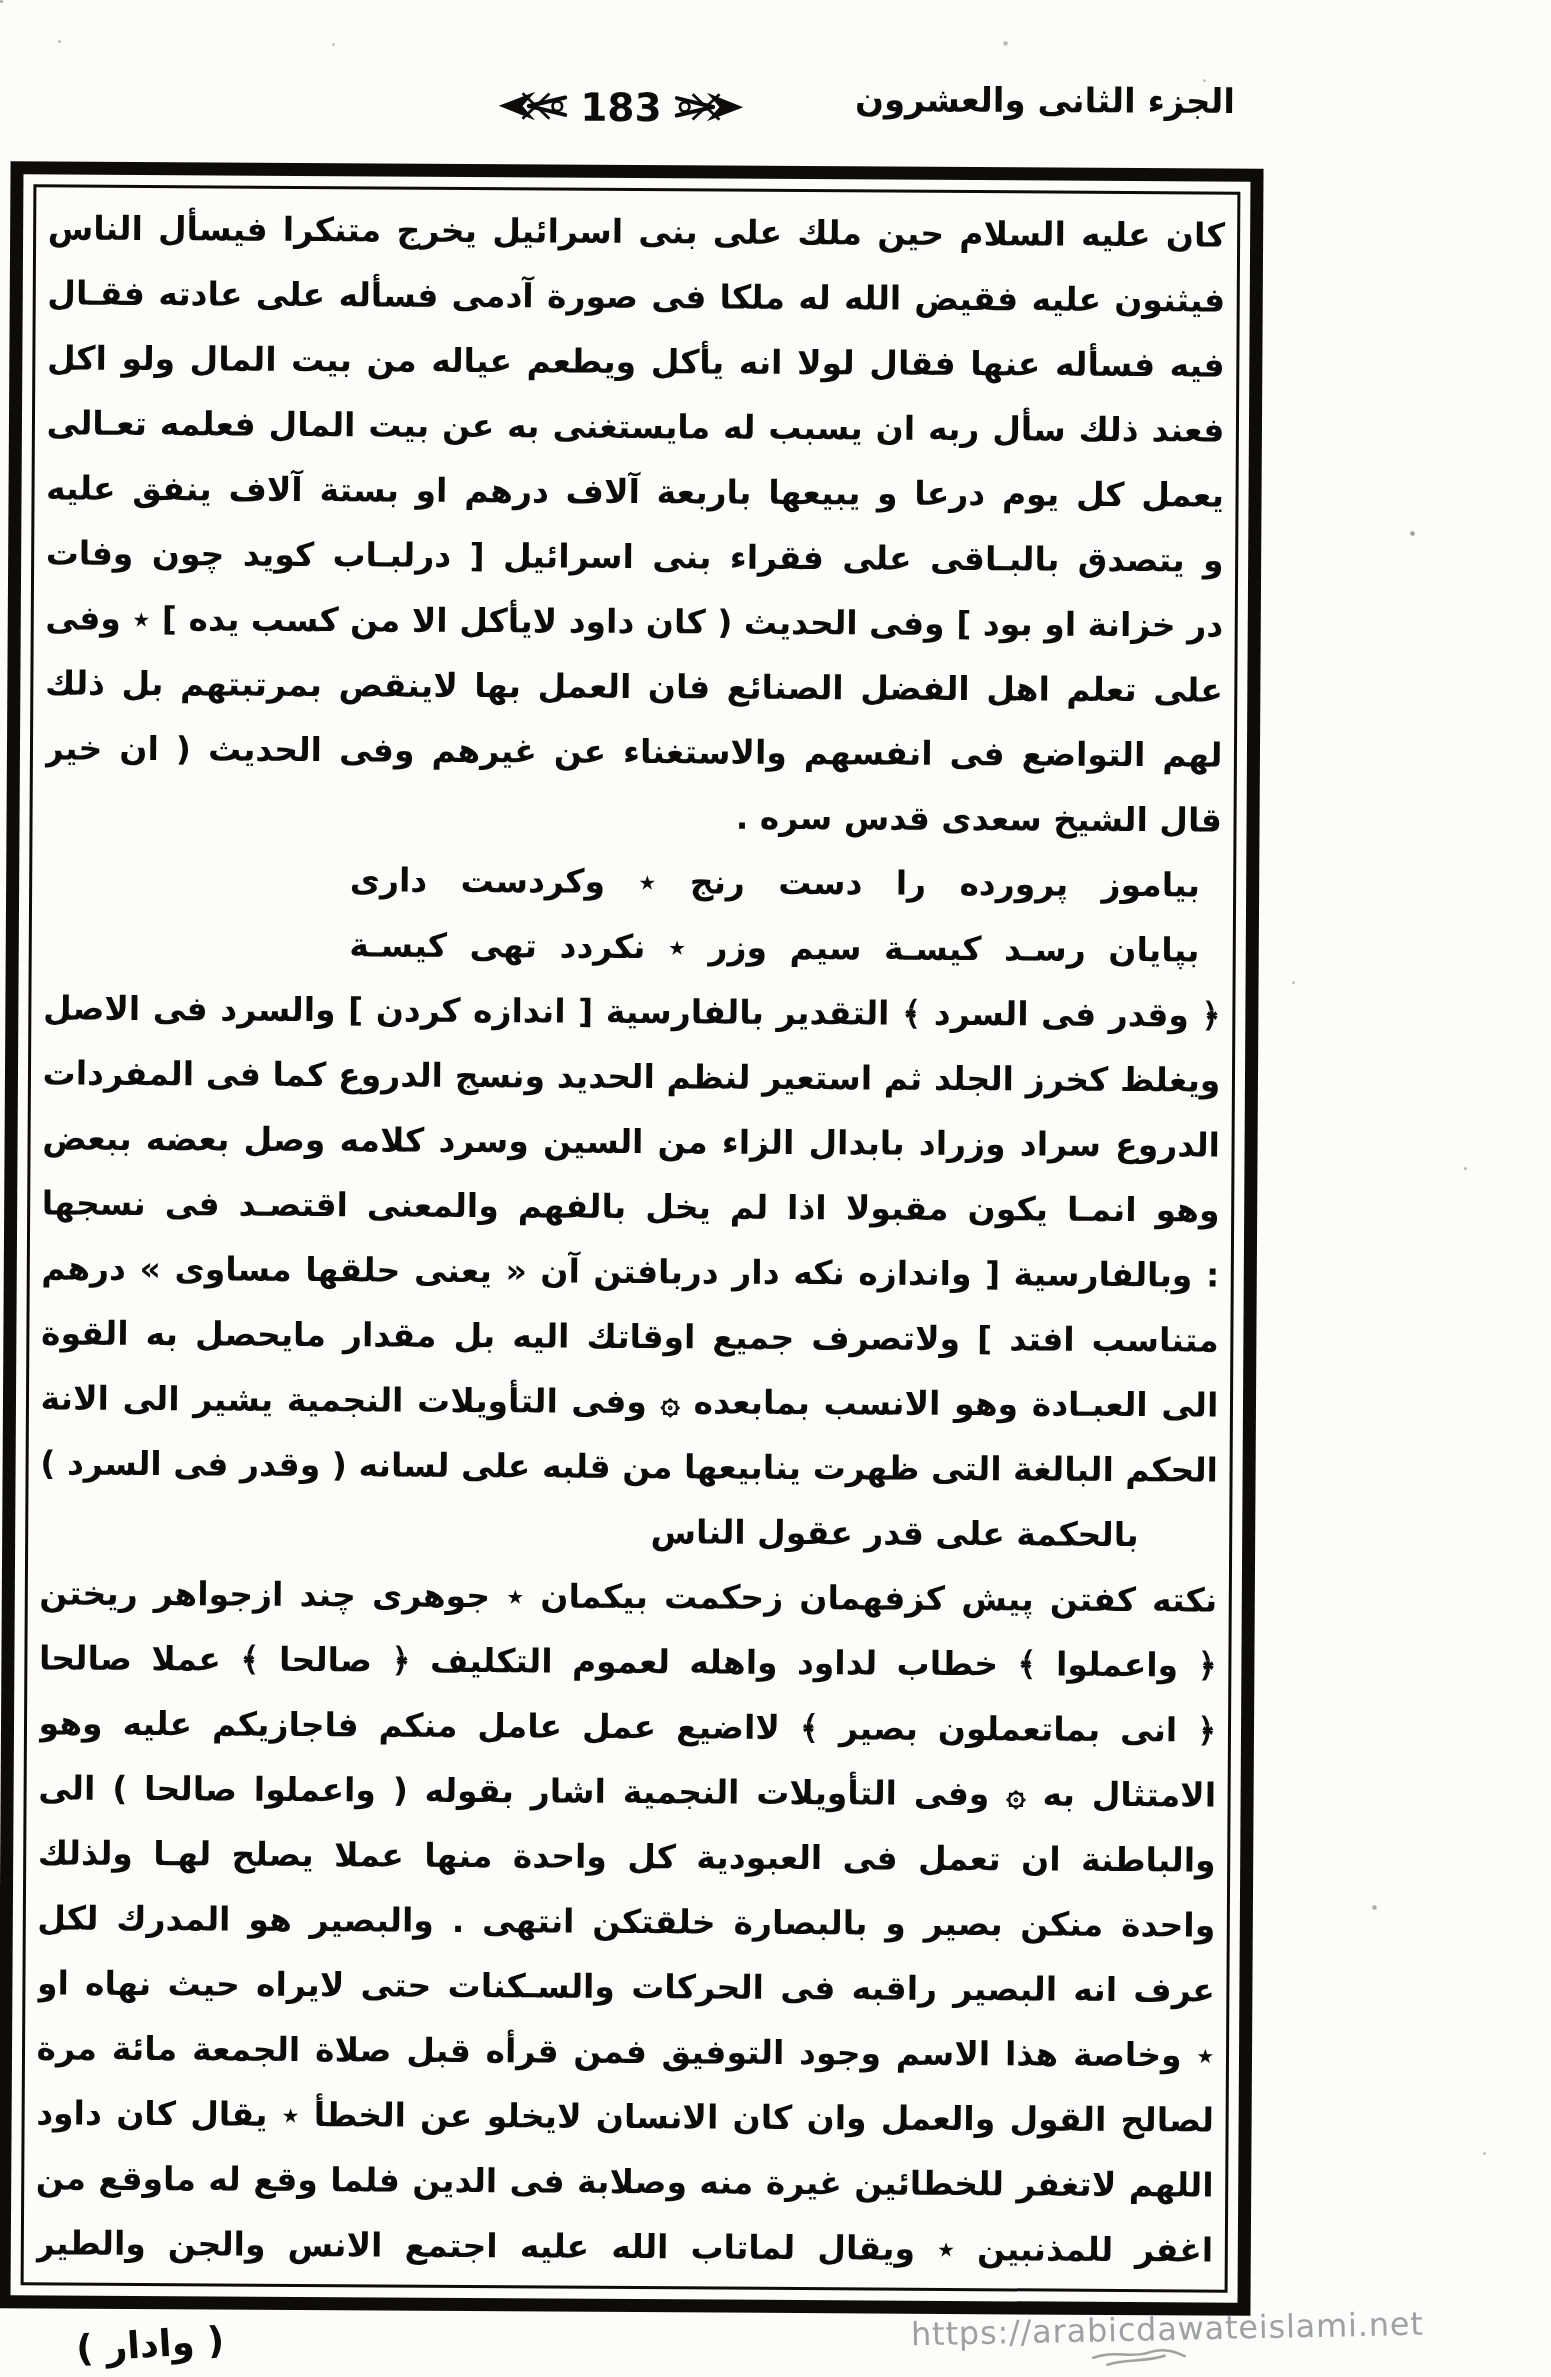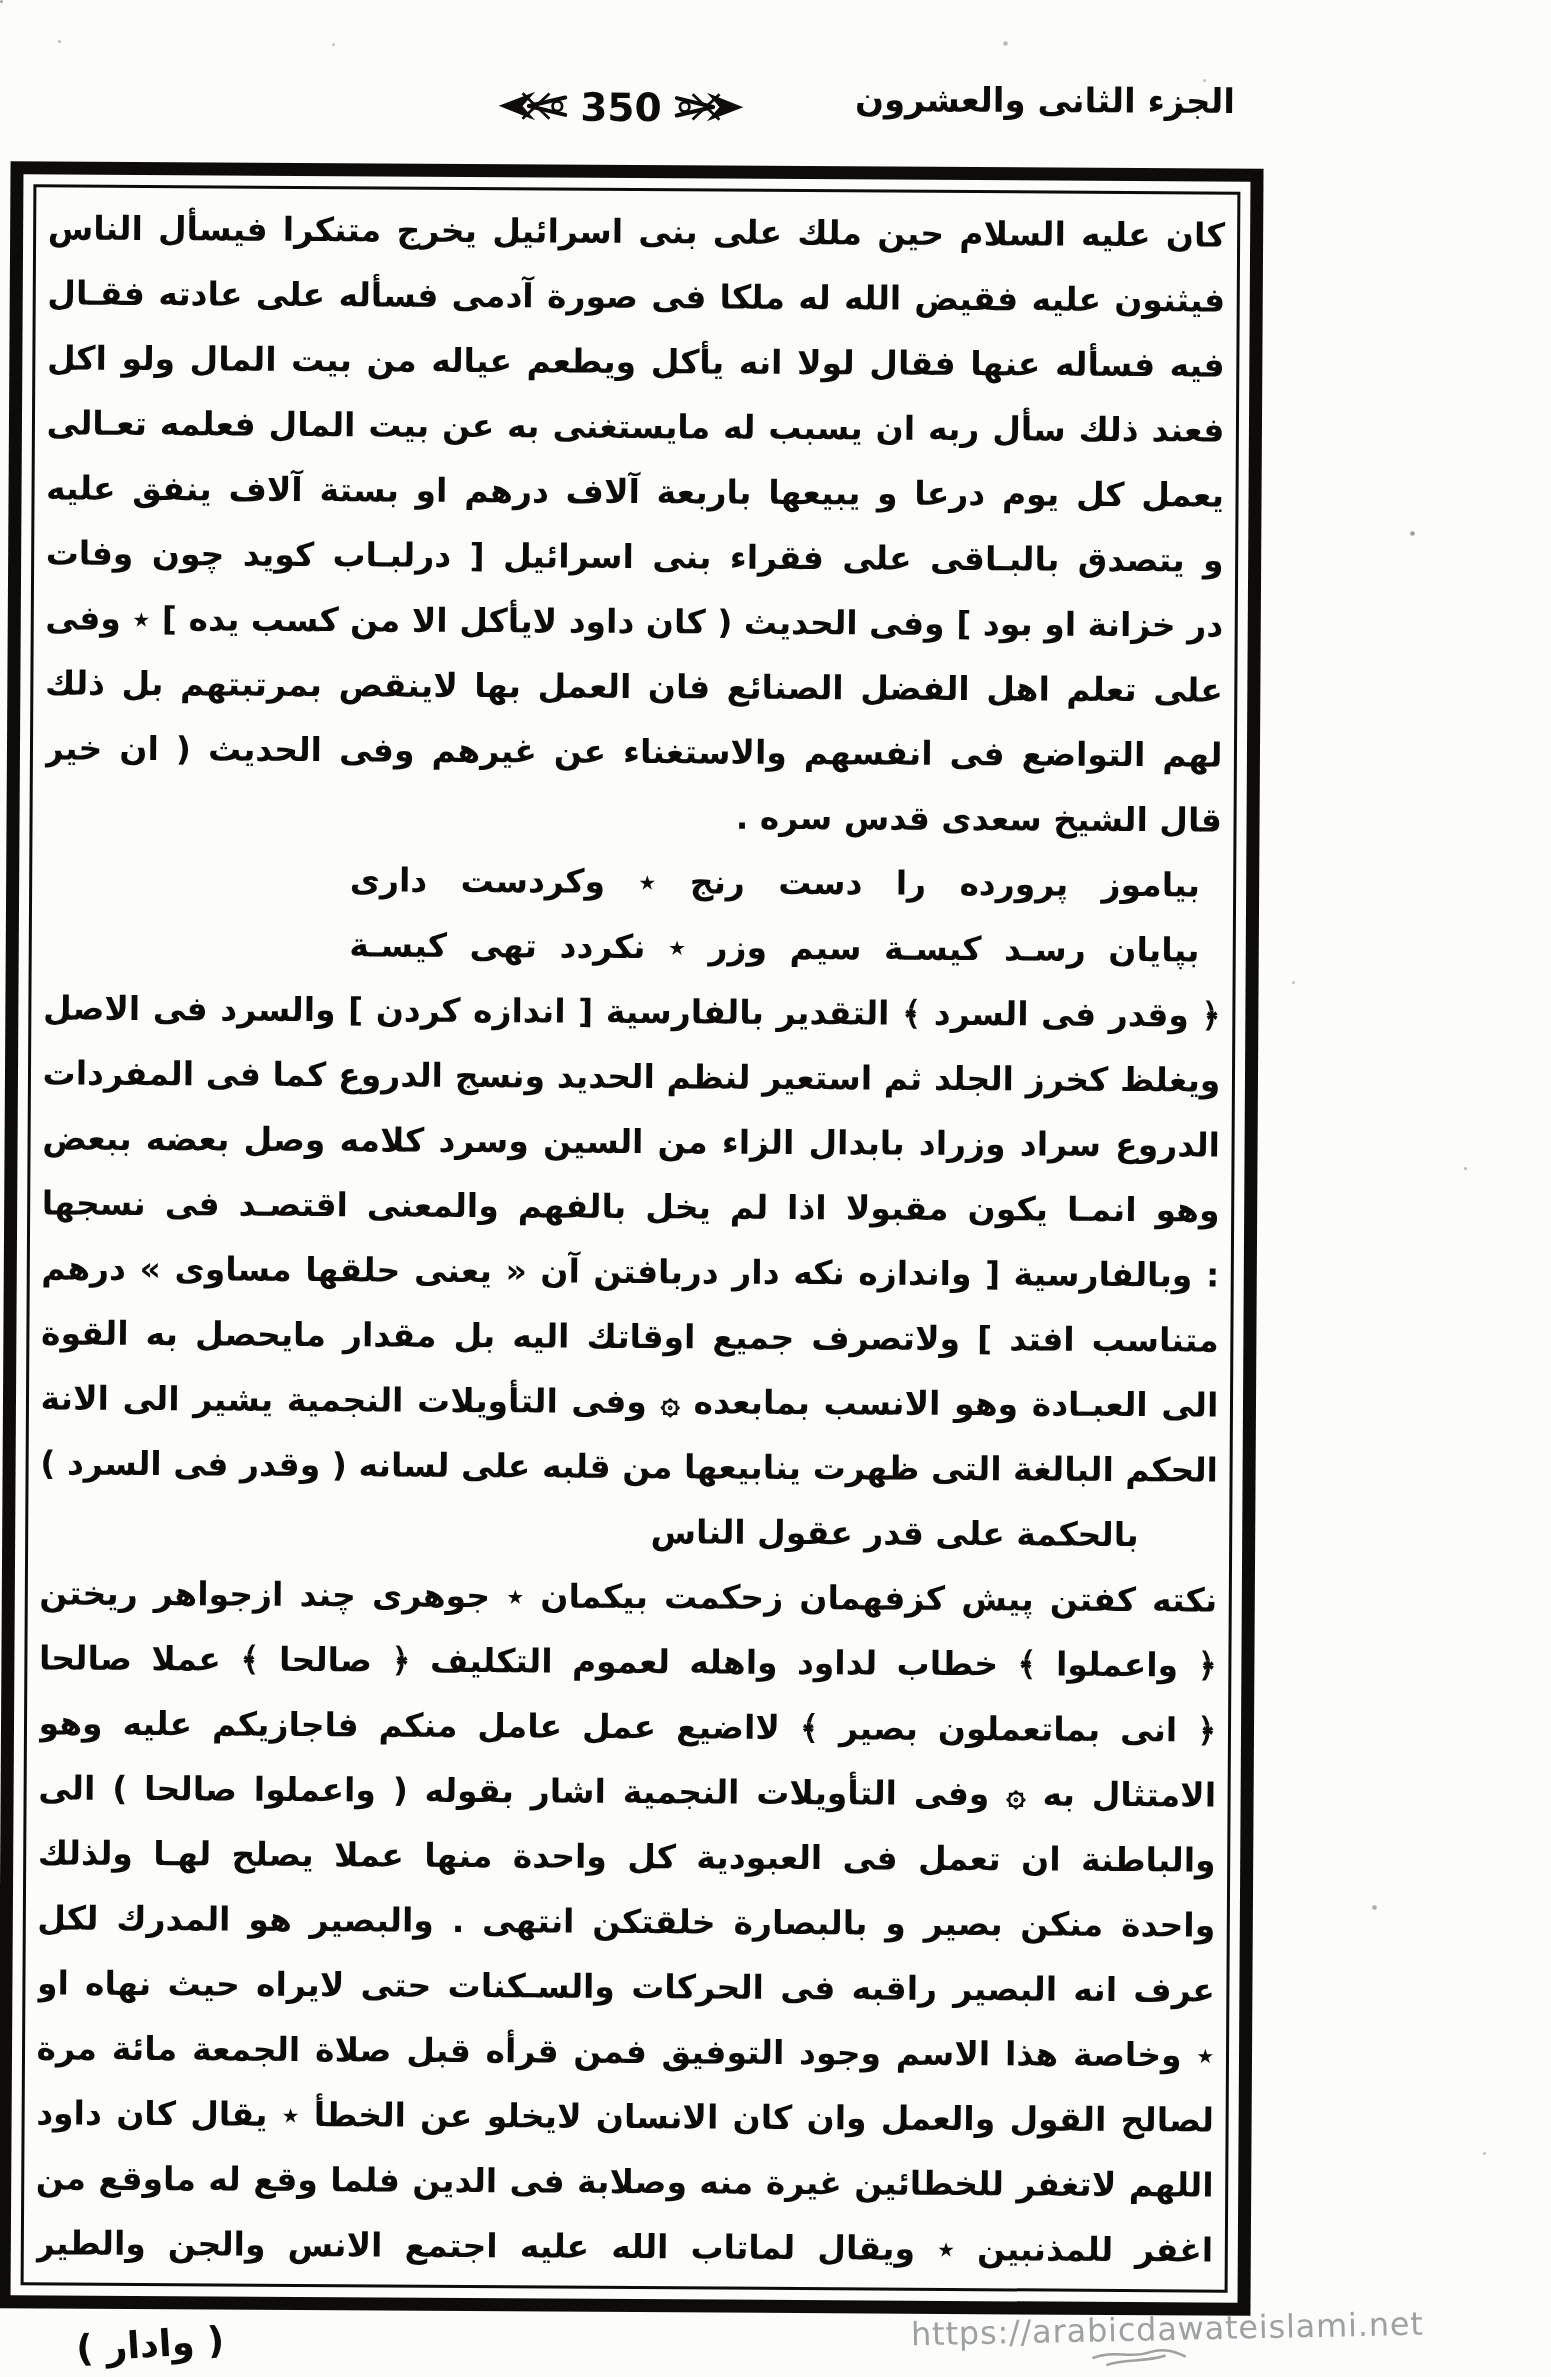"350" span.pagenum { text: 350 -> 183 }
